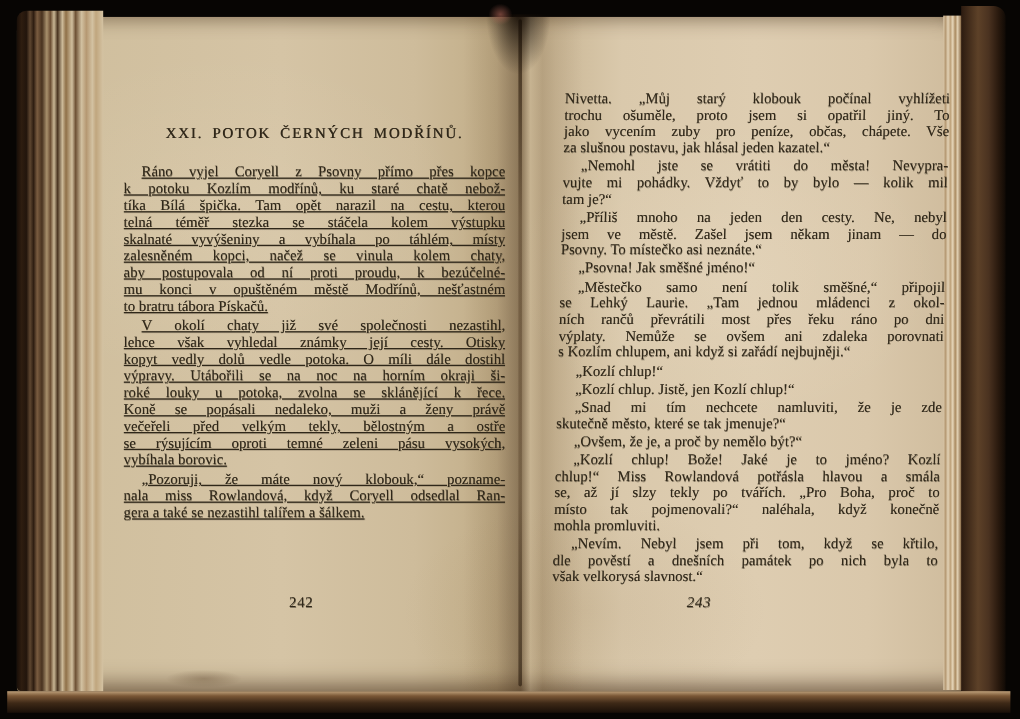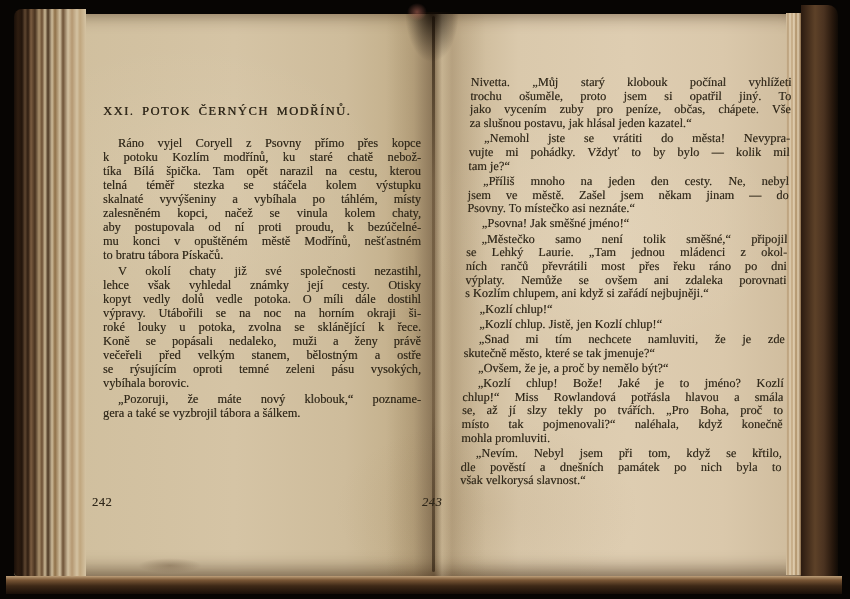"XXI. POTOK ČERNÝCH MODŘÍNŮ." .left-heading { text-align: left -> center }
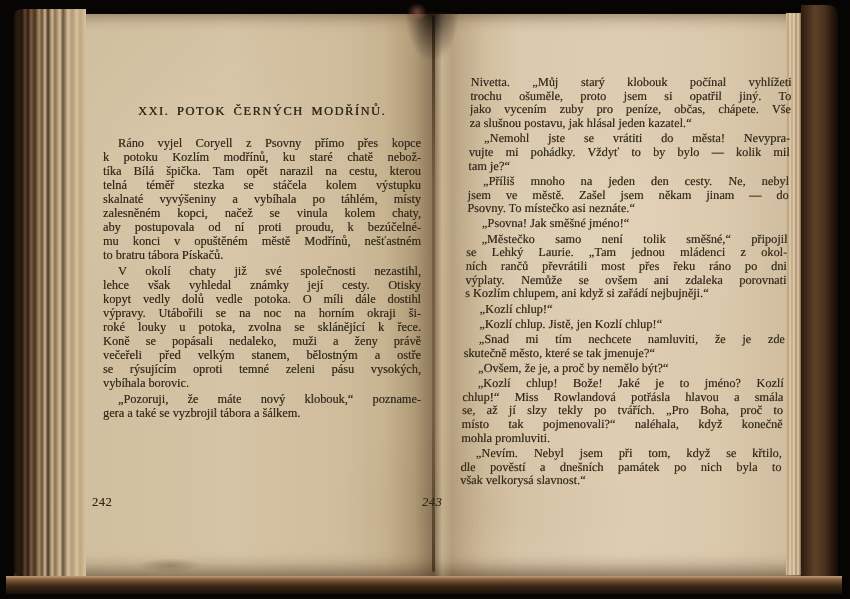"Ráno vyjel Coryell z Psovny" .left-body { text-decoration: none -> underline }
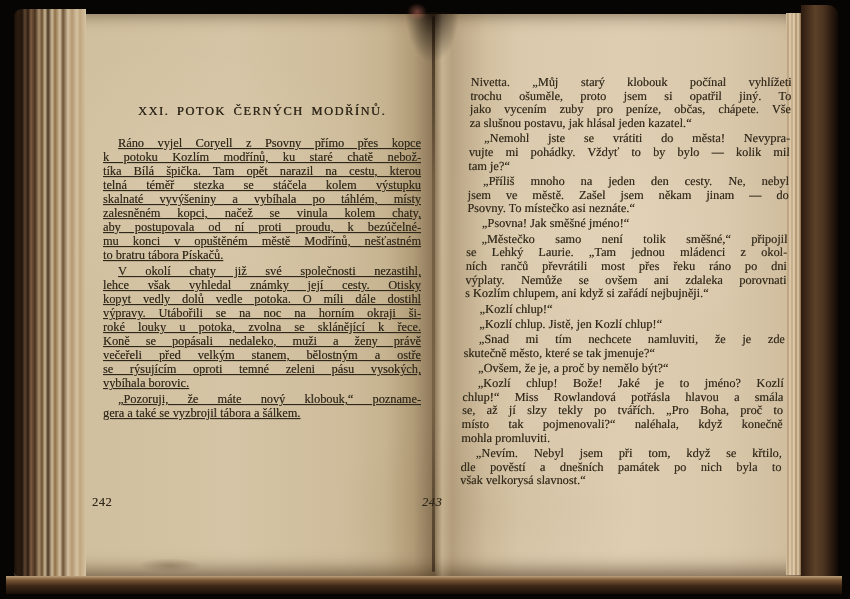"večeřeli před velkým stanem, bělostným" div.line { text: stanem -> tekly }
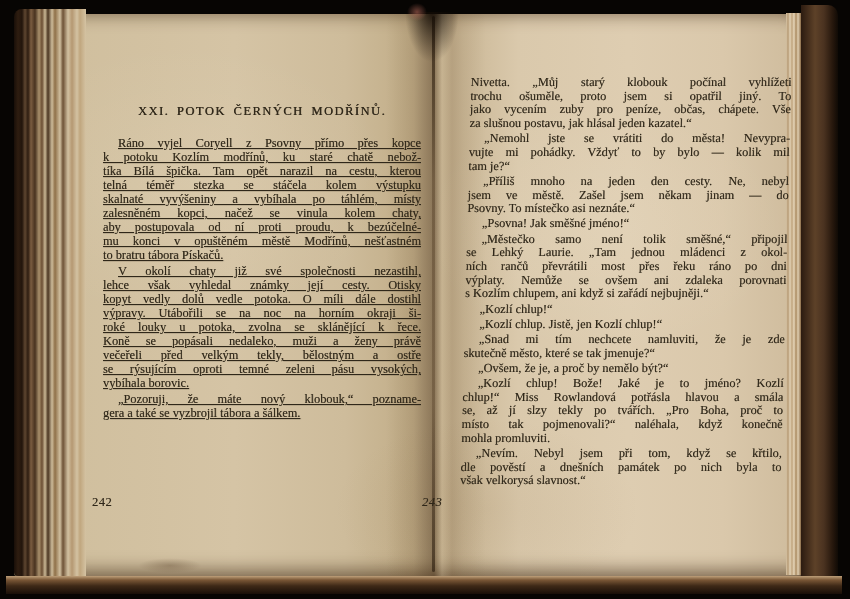"nala miss Rowlandová, když Coryell" div.line { html: none -> <div>nala miss Rowlandová, když Coryell odsedlal Ran-</div> }
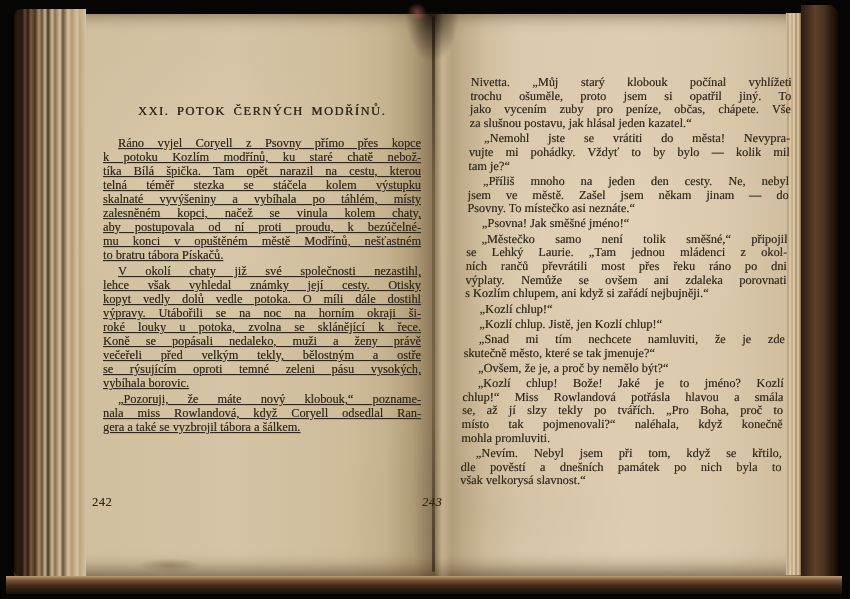"gera a také se vyzbrojil" div.line { text: vyzbrojil tábora -> nezastihl talířem }
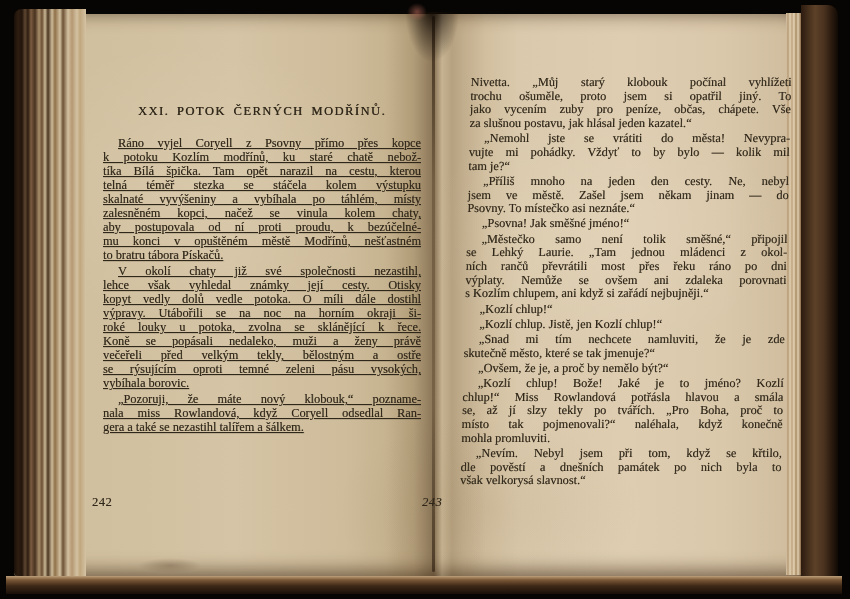"242" .pagenum { text-align: none -> center }
